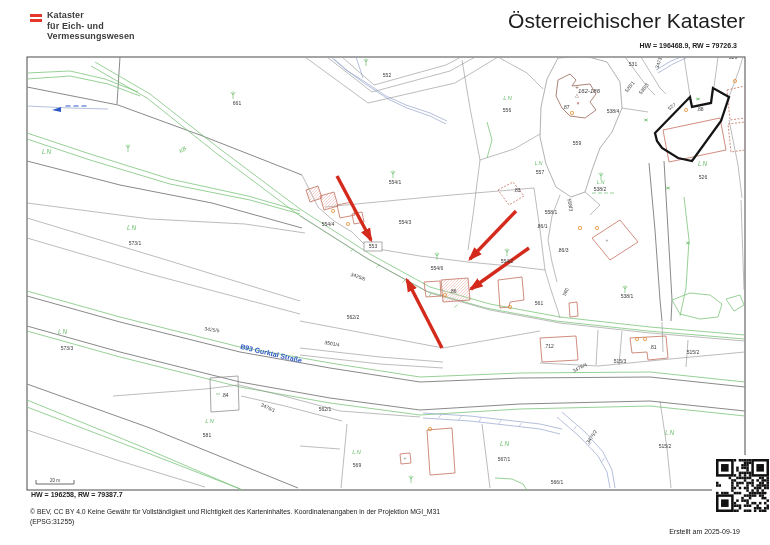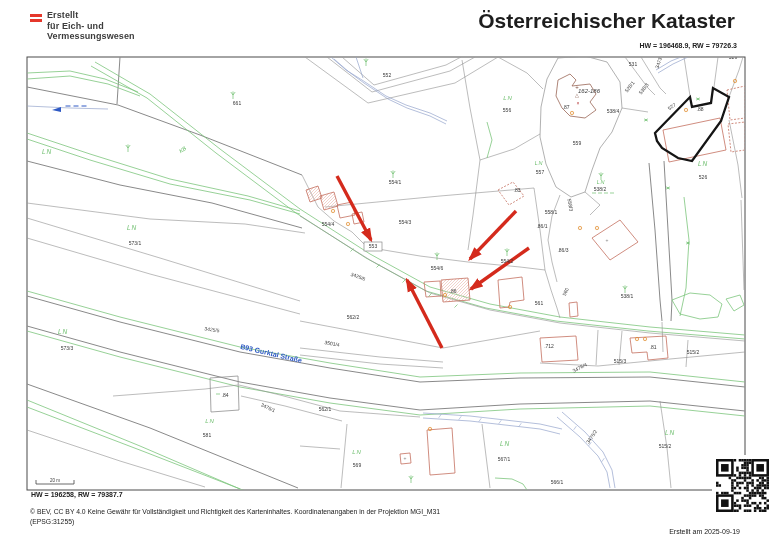"Erstellt" div { text: Erstellt -> Kataster }
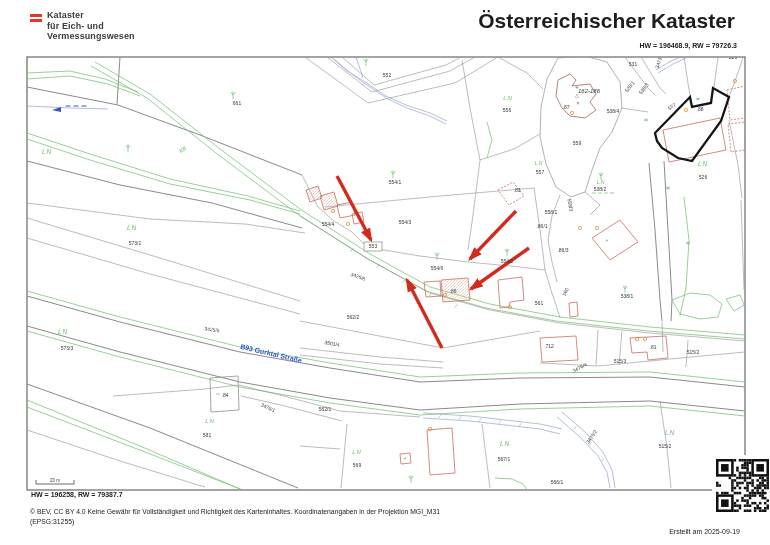"Österreichischer Kataster" .title { font-weight: bold -> normal; right: 35px -> 25px }
